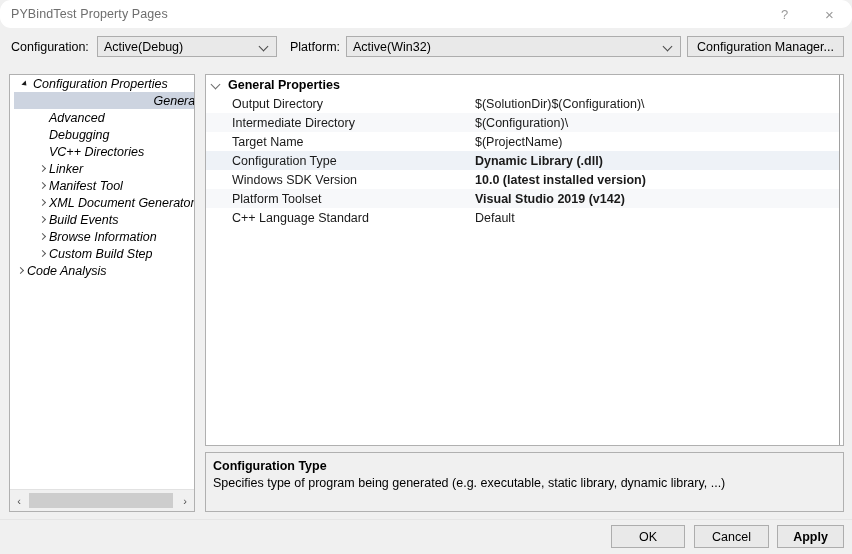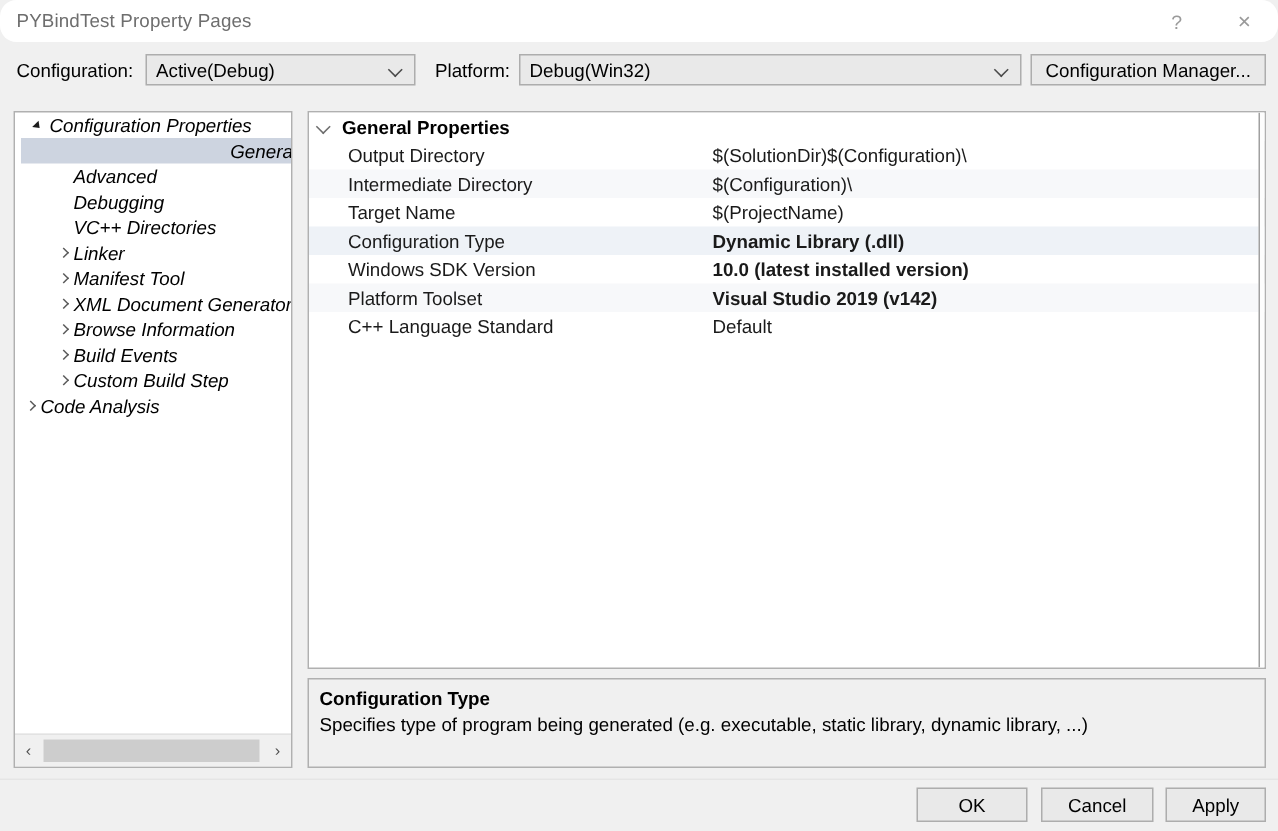"Debug(Win32)" span.combo-text { text: Debug -> Active }
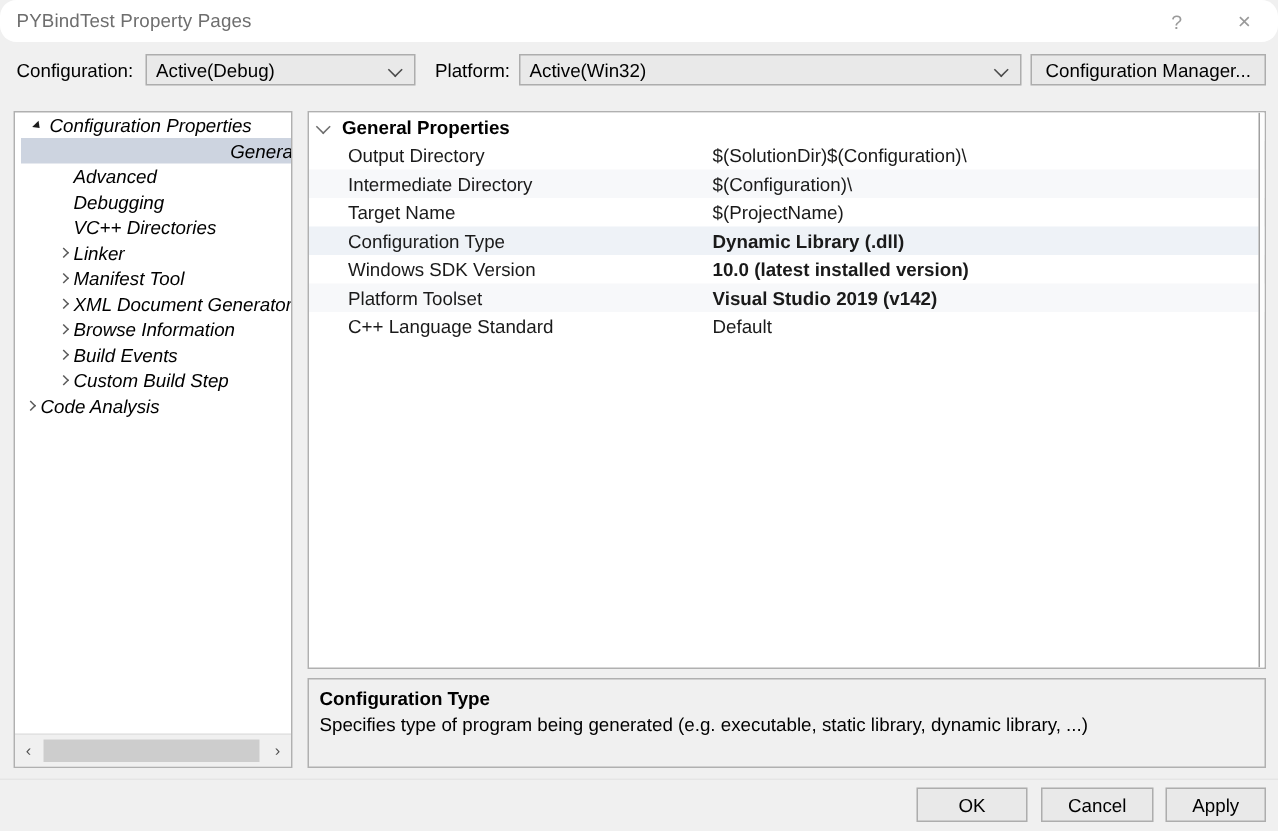"Browse Information" div.tree-item { order: before "Build Events" -> after "Build Events" }
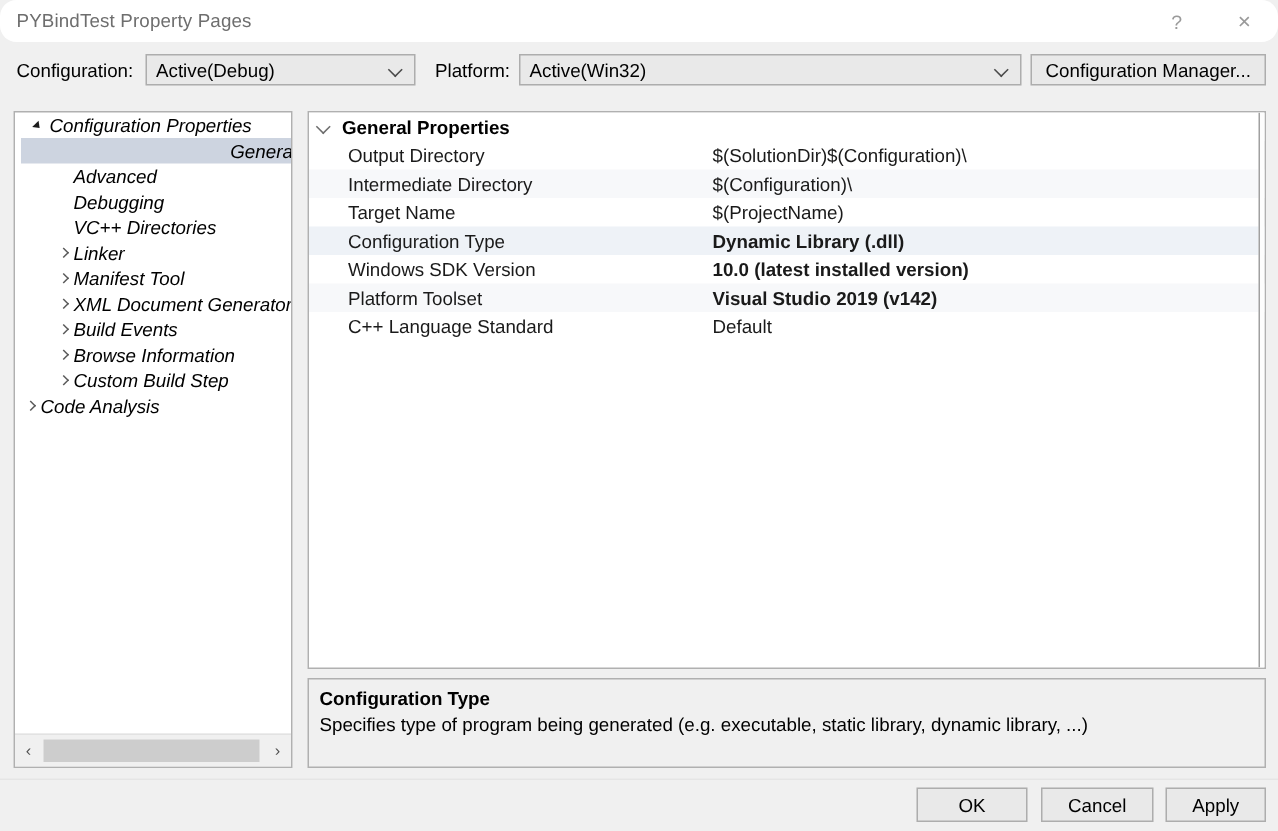"Apply" div.btn { font-weight: none -> bold }
